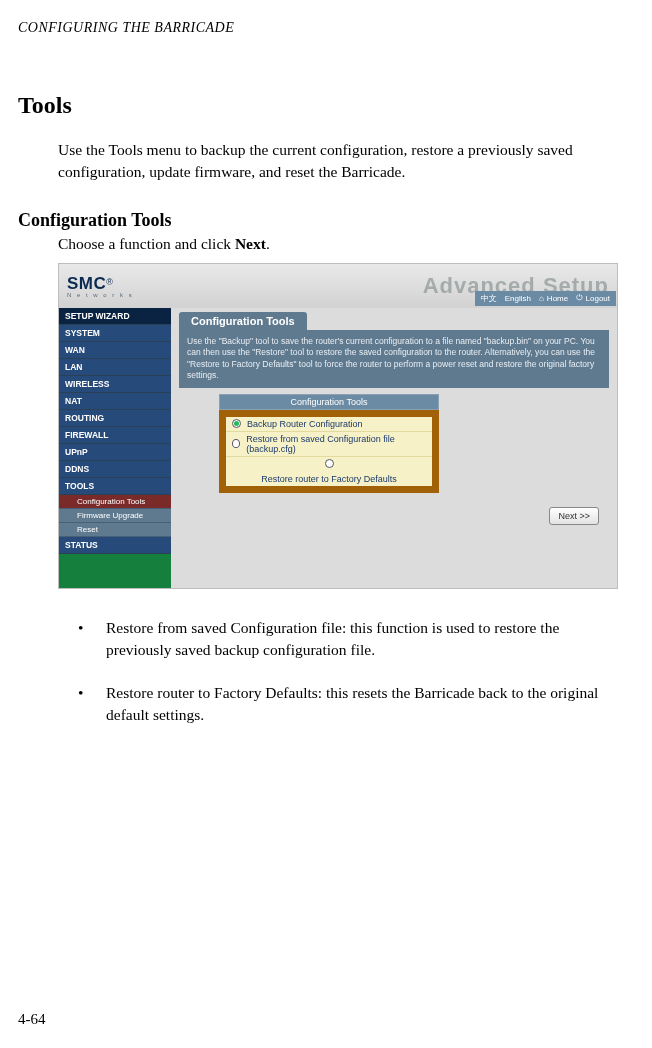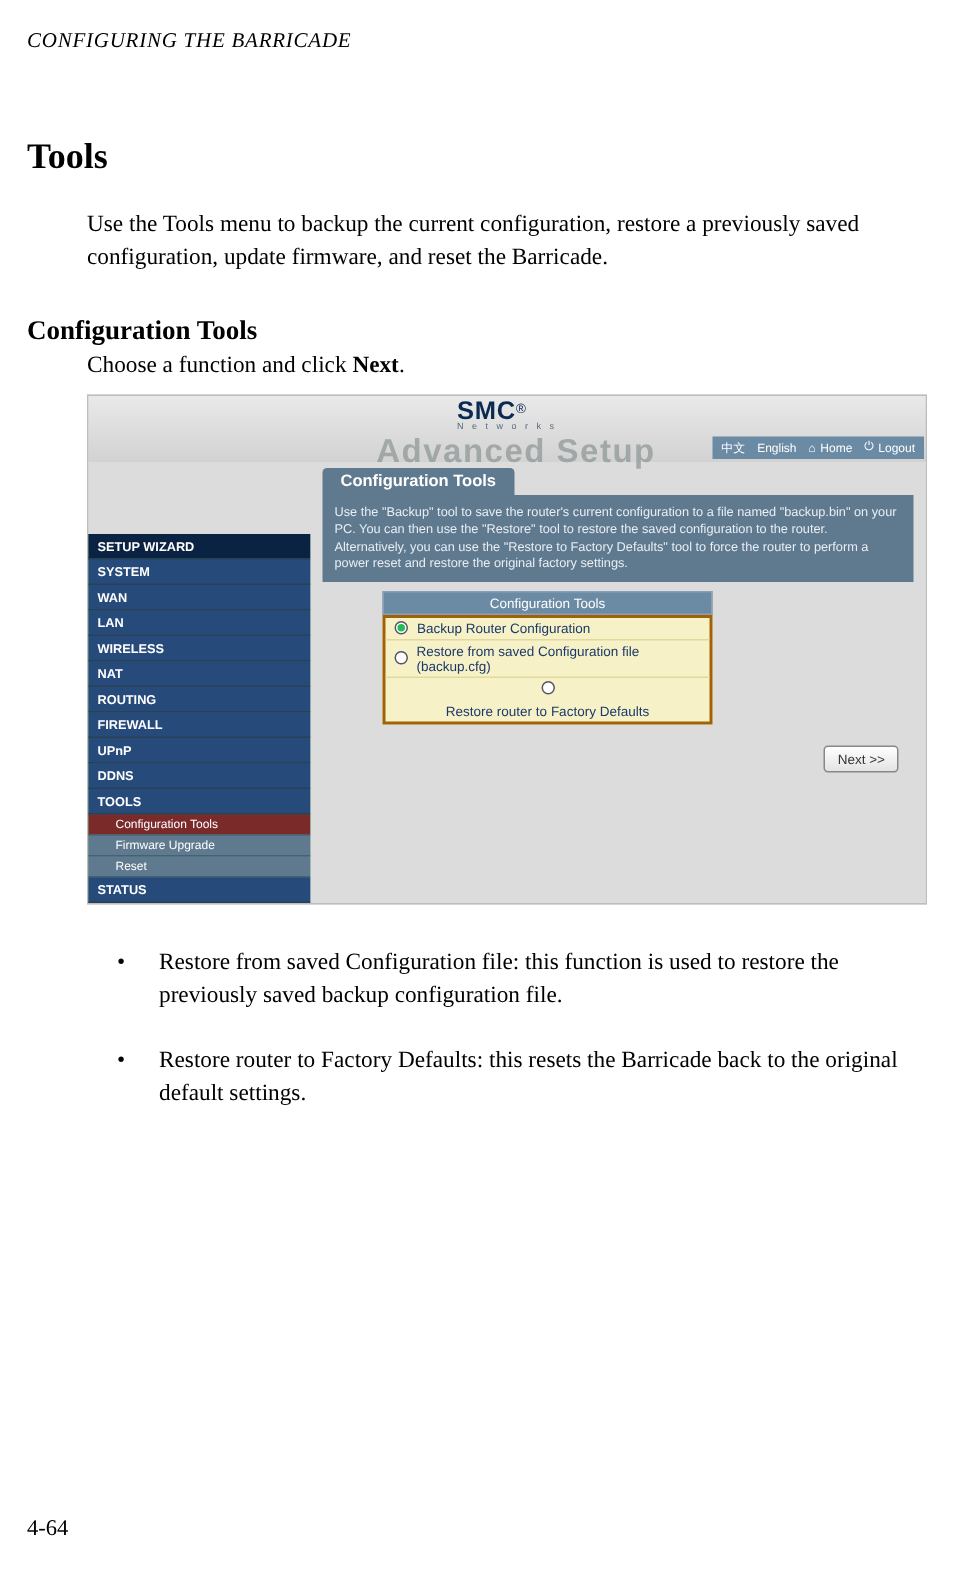"SMC®" .shot-header { flex-direction: column -> none }
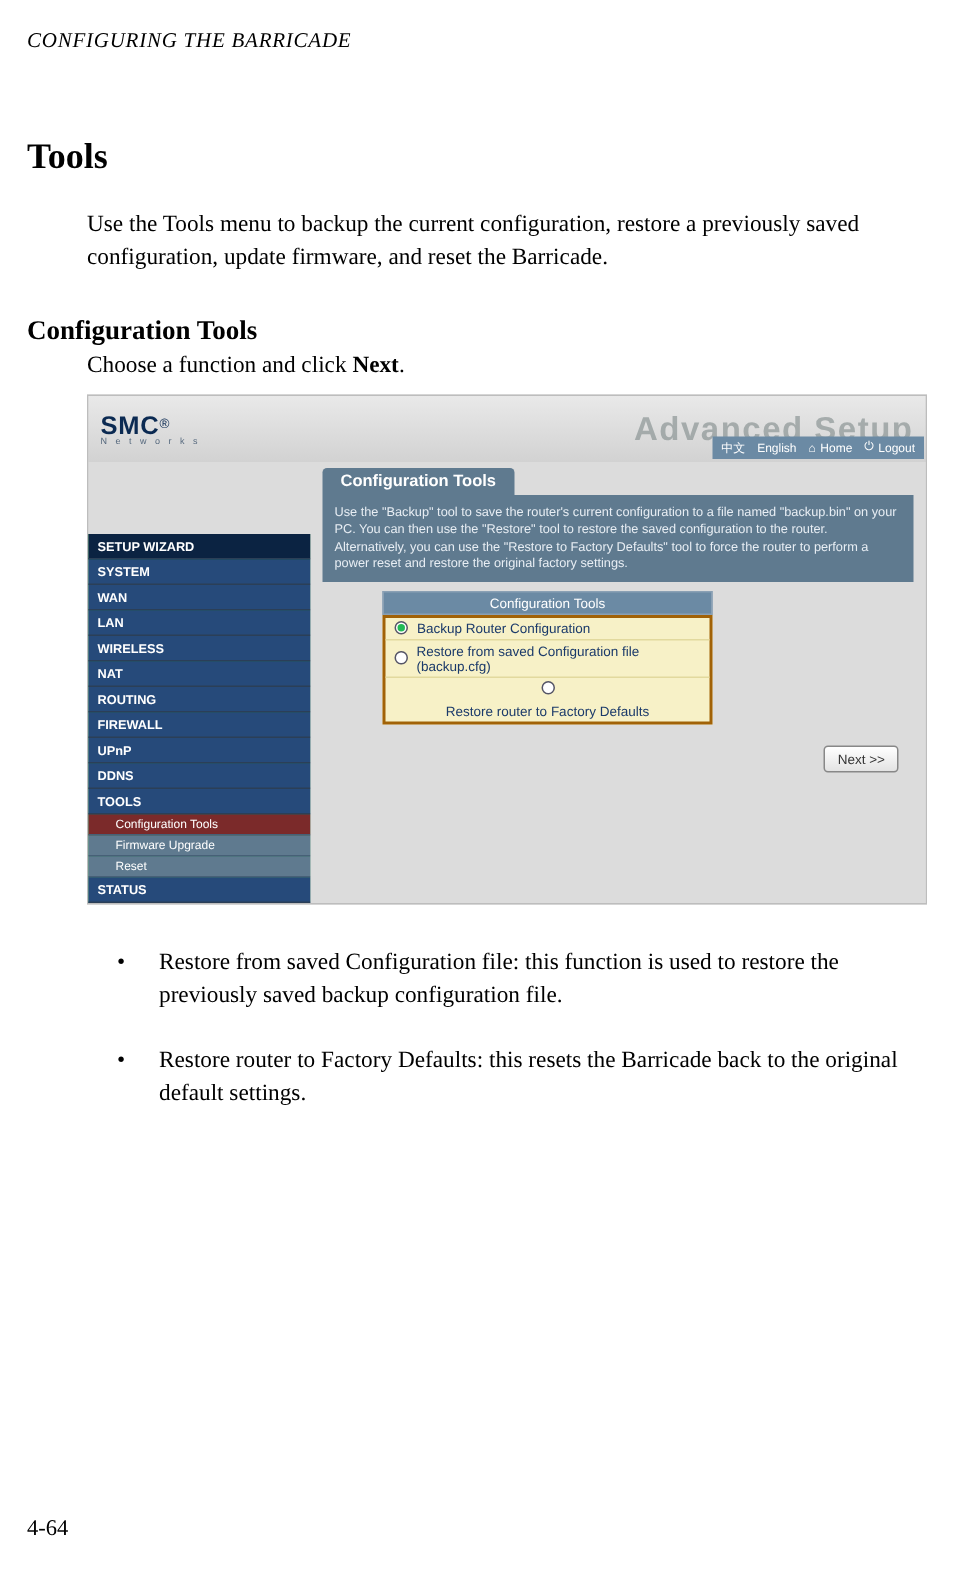"SETUP WIZARD" .sidebar { margin-top: 48px -> none; width: 148px -> 112px }
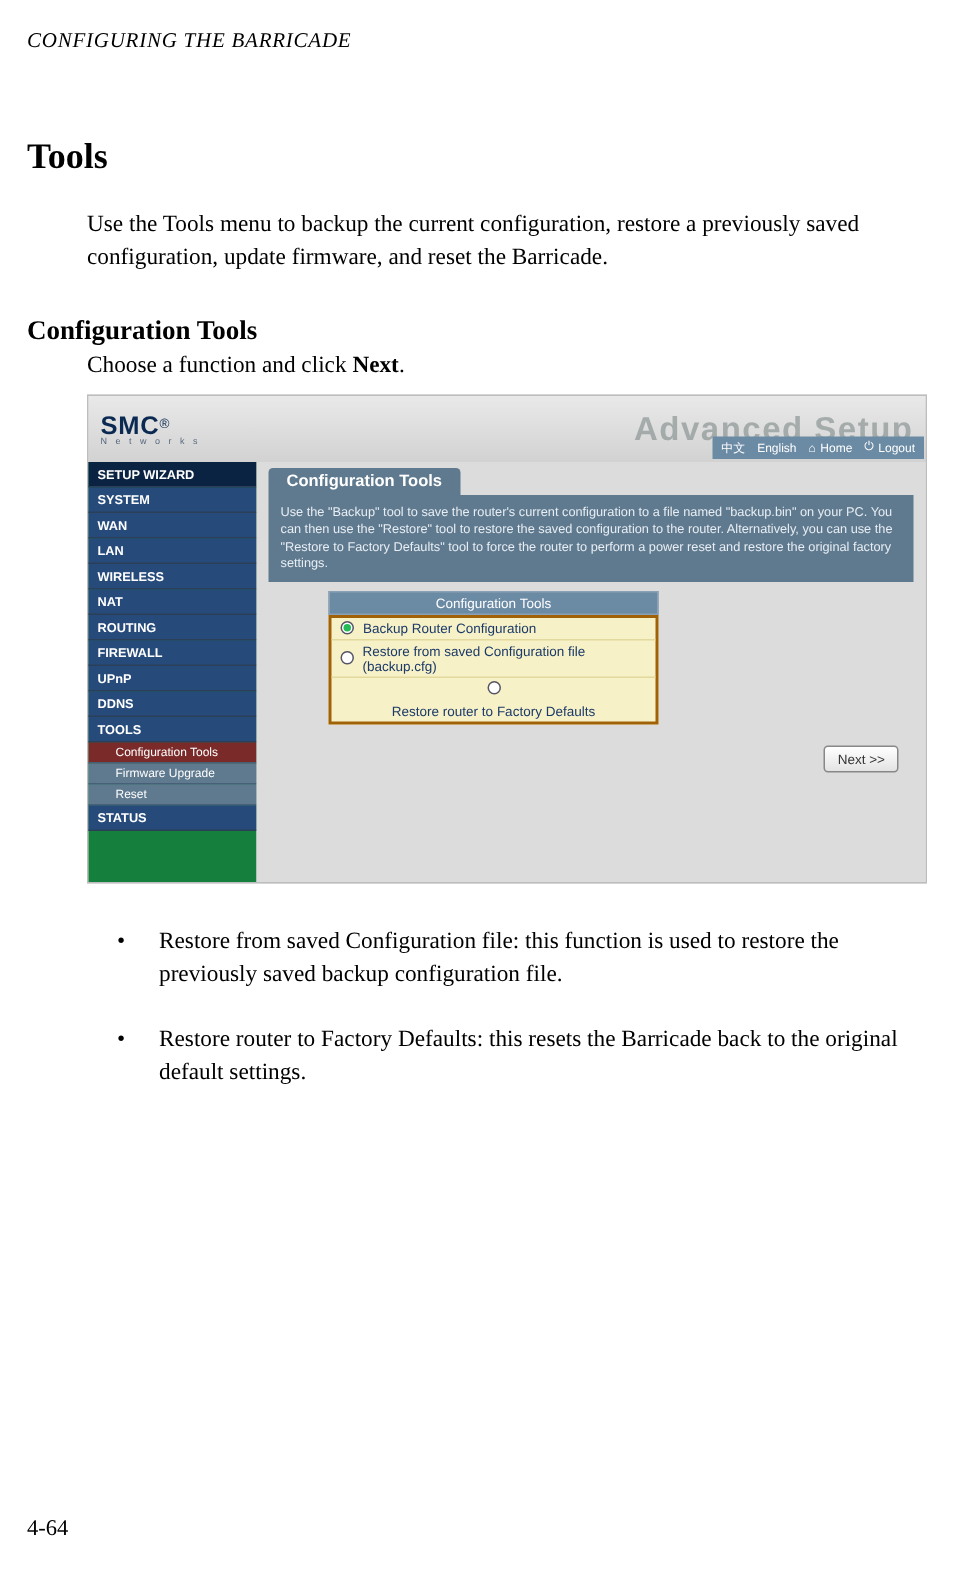"Backup Router Configuration" .tools-list { border: 2px solid #a16207 -> 7px solid #a16207 }
